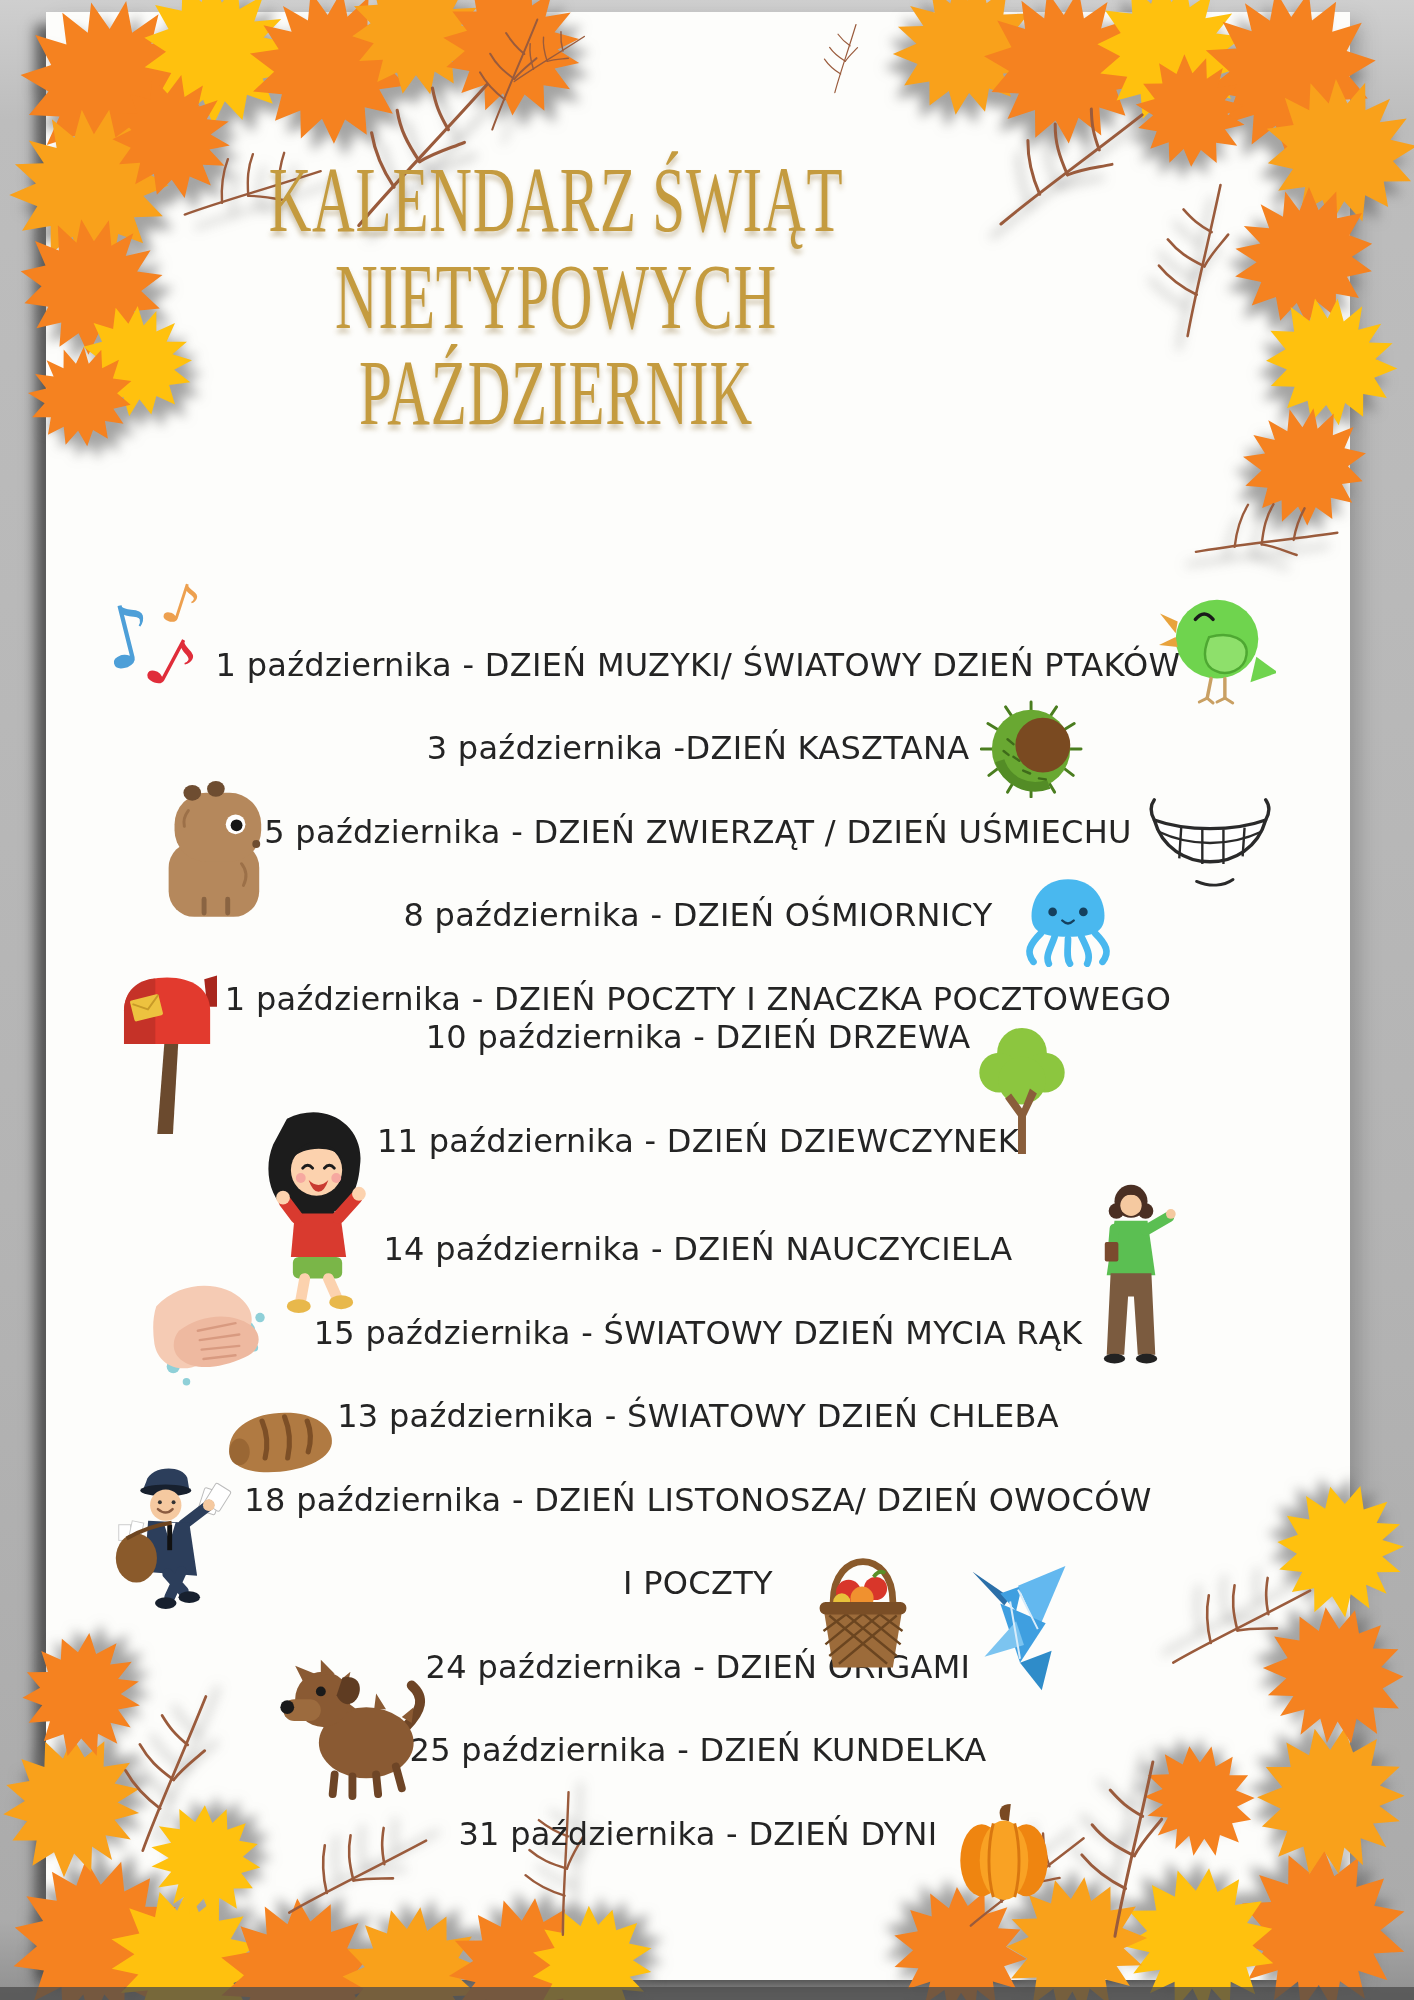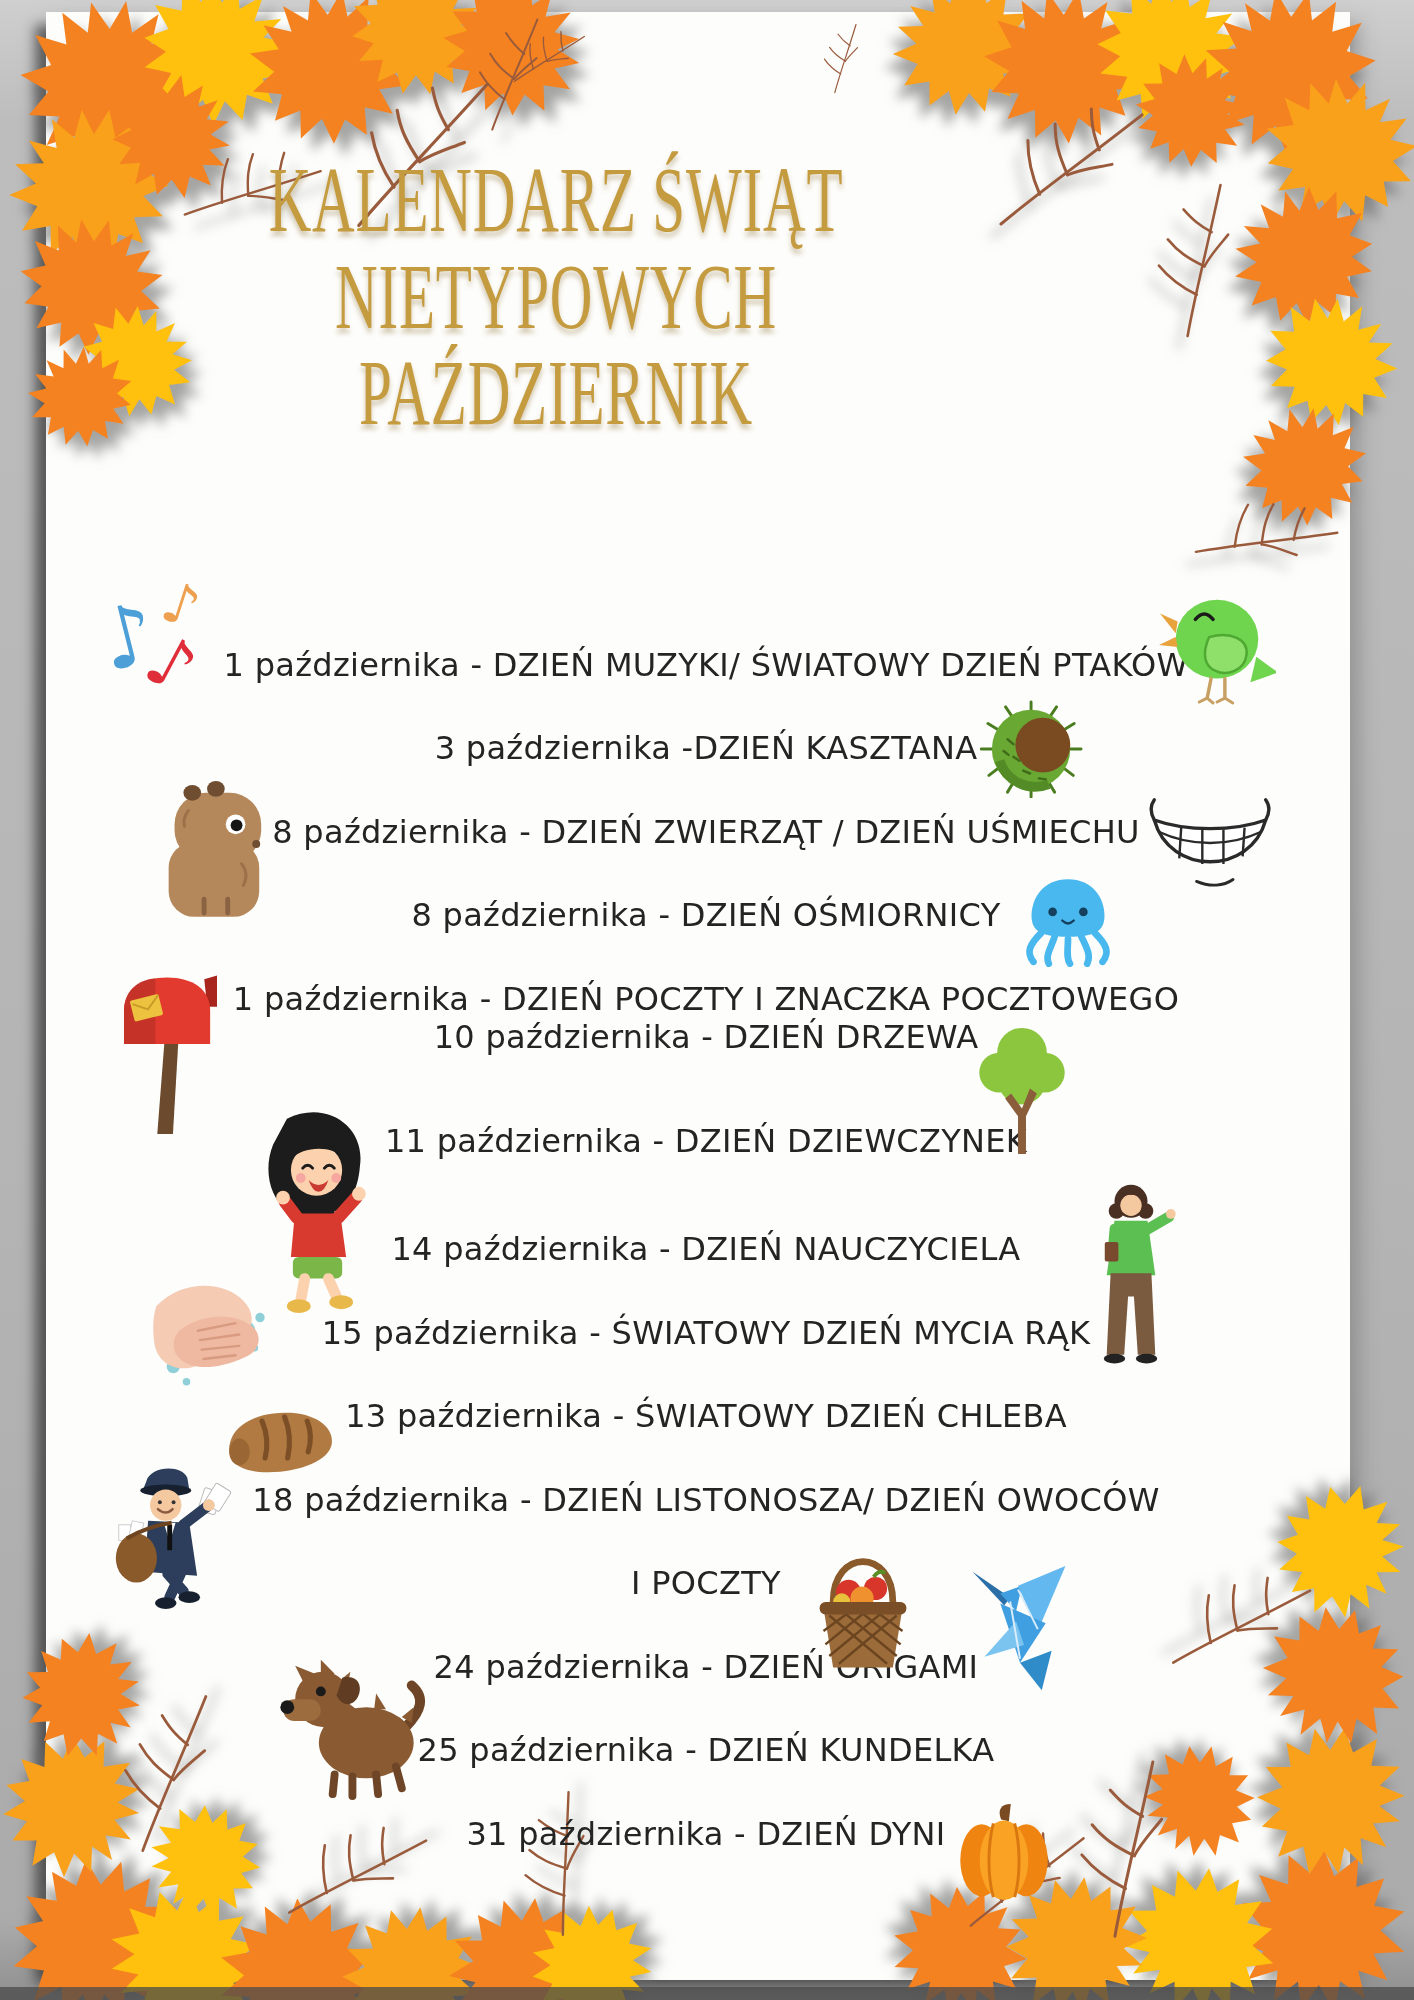"1 października - DZIEŃ MUZYKI/" .row { padding-left: 8px -> none }
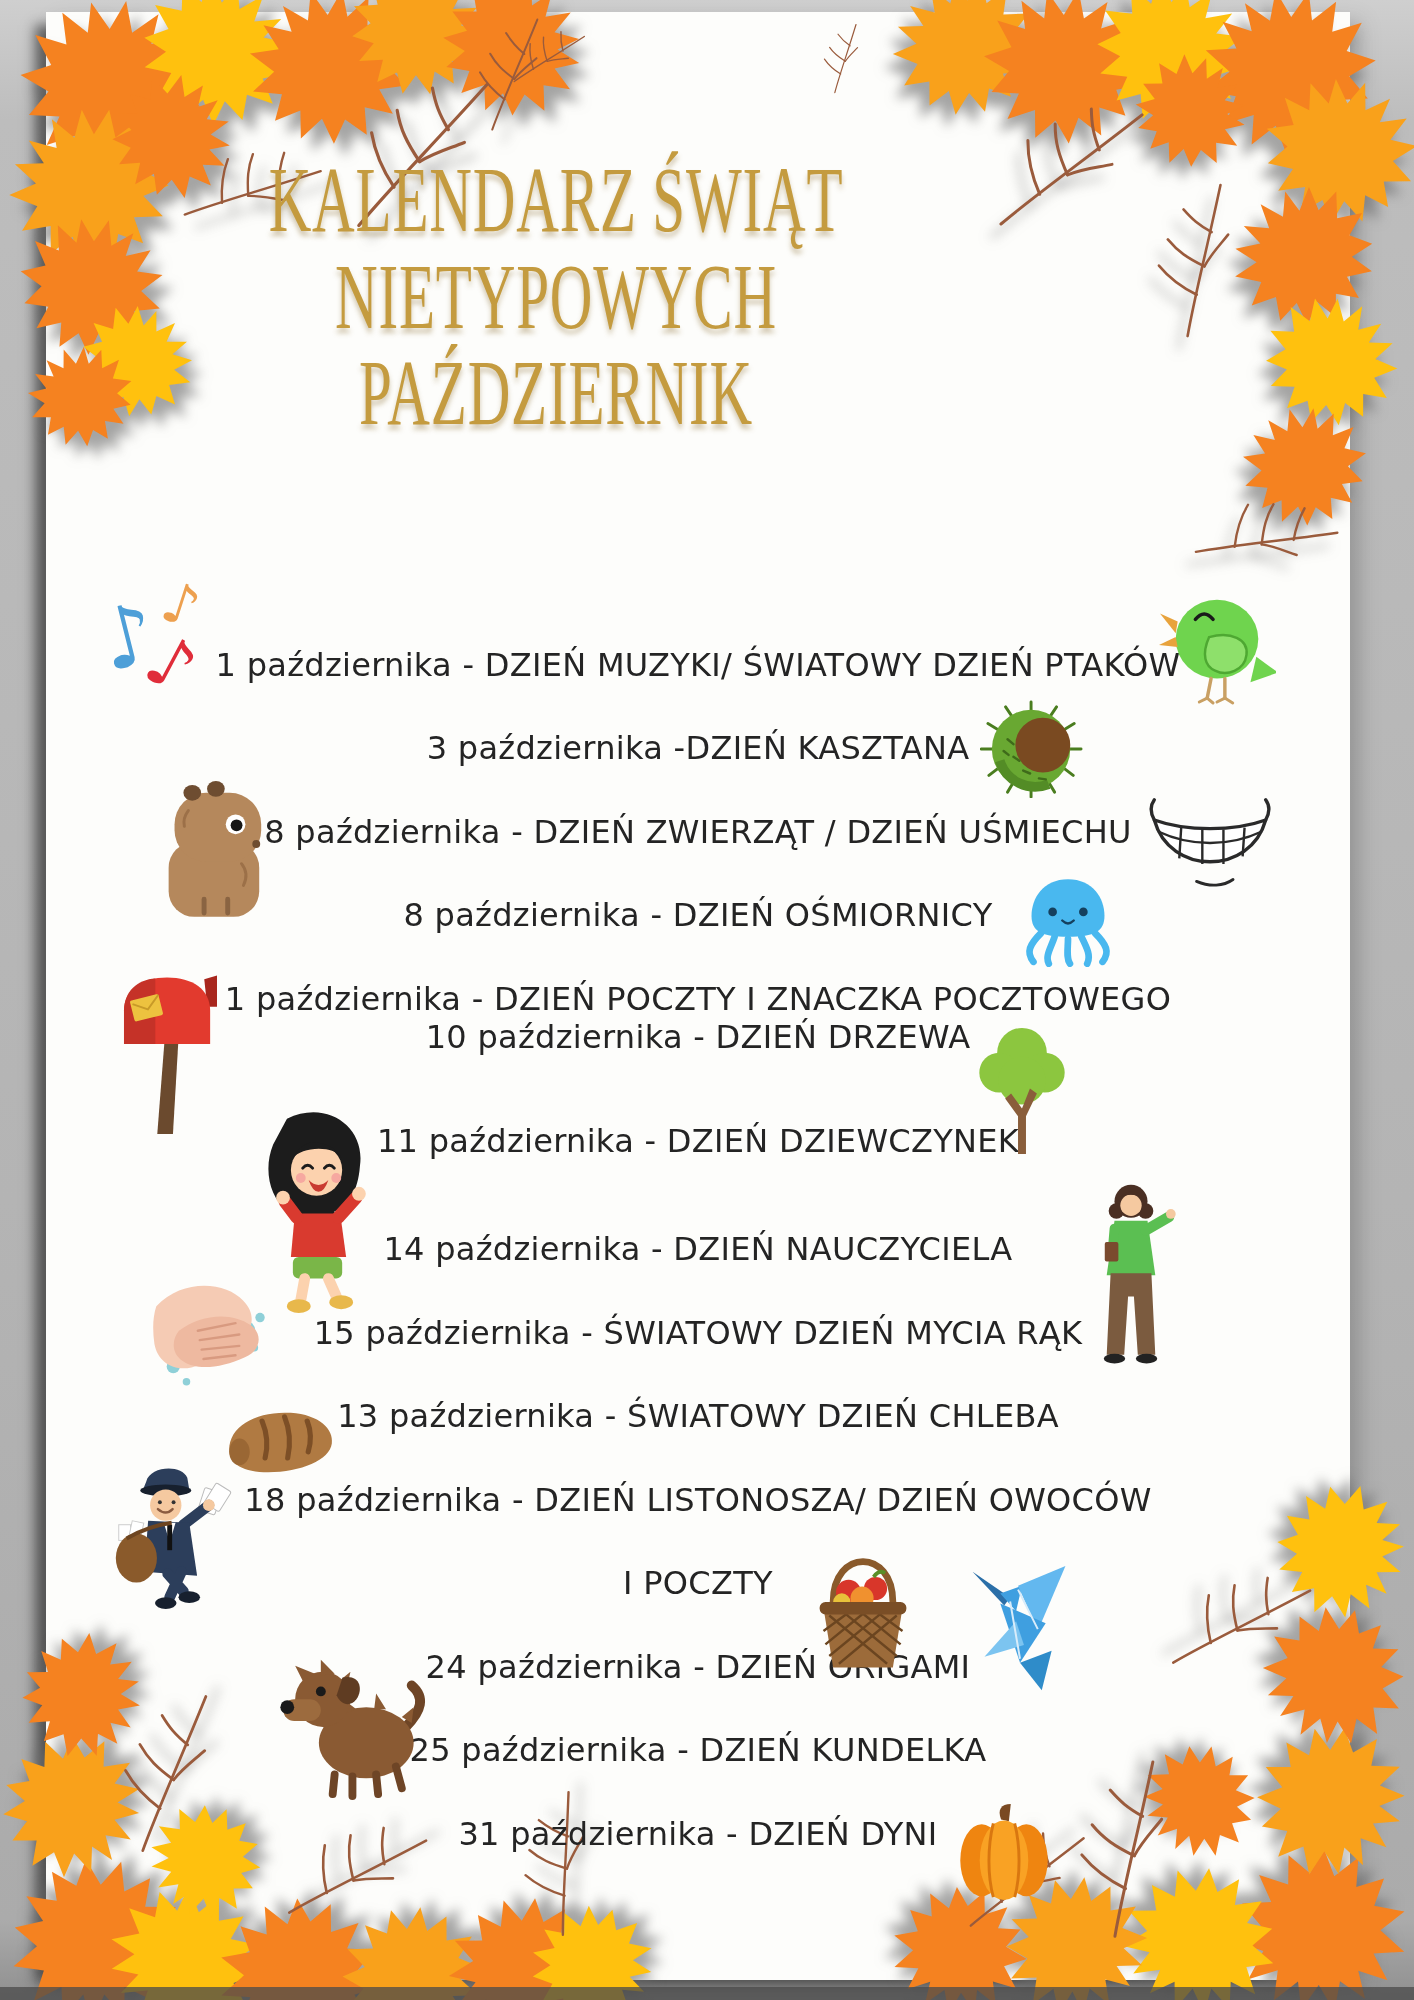"8 października - DZIEŃ ZWIERZĄT" div.row { text: 8 -> 5 }
